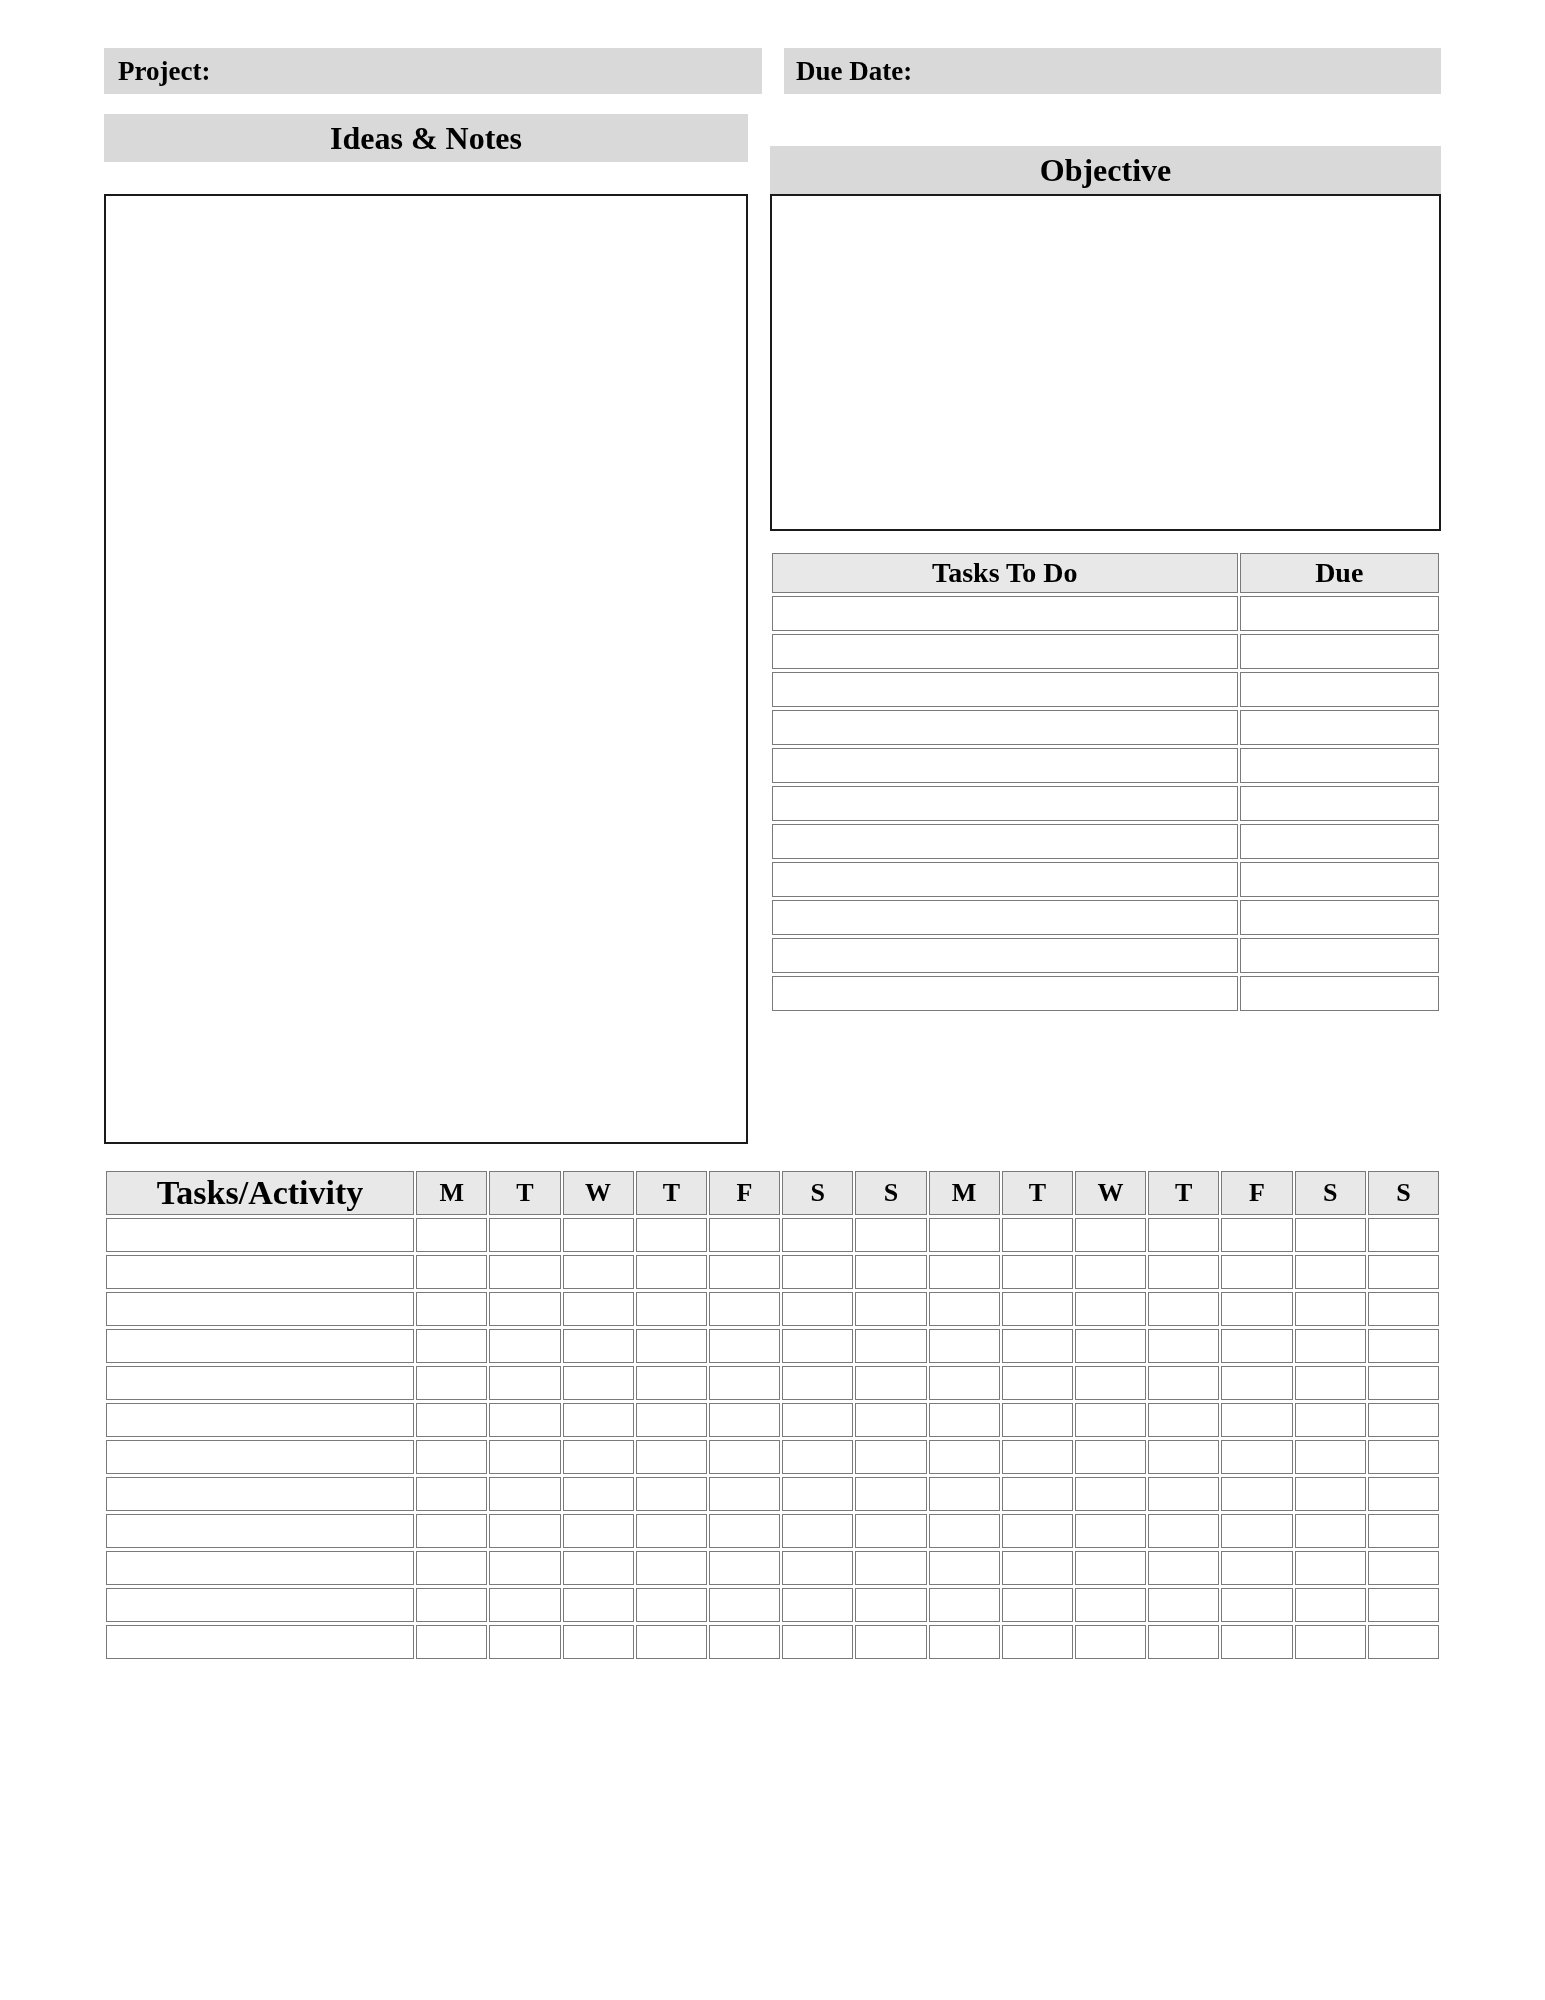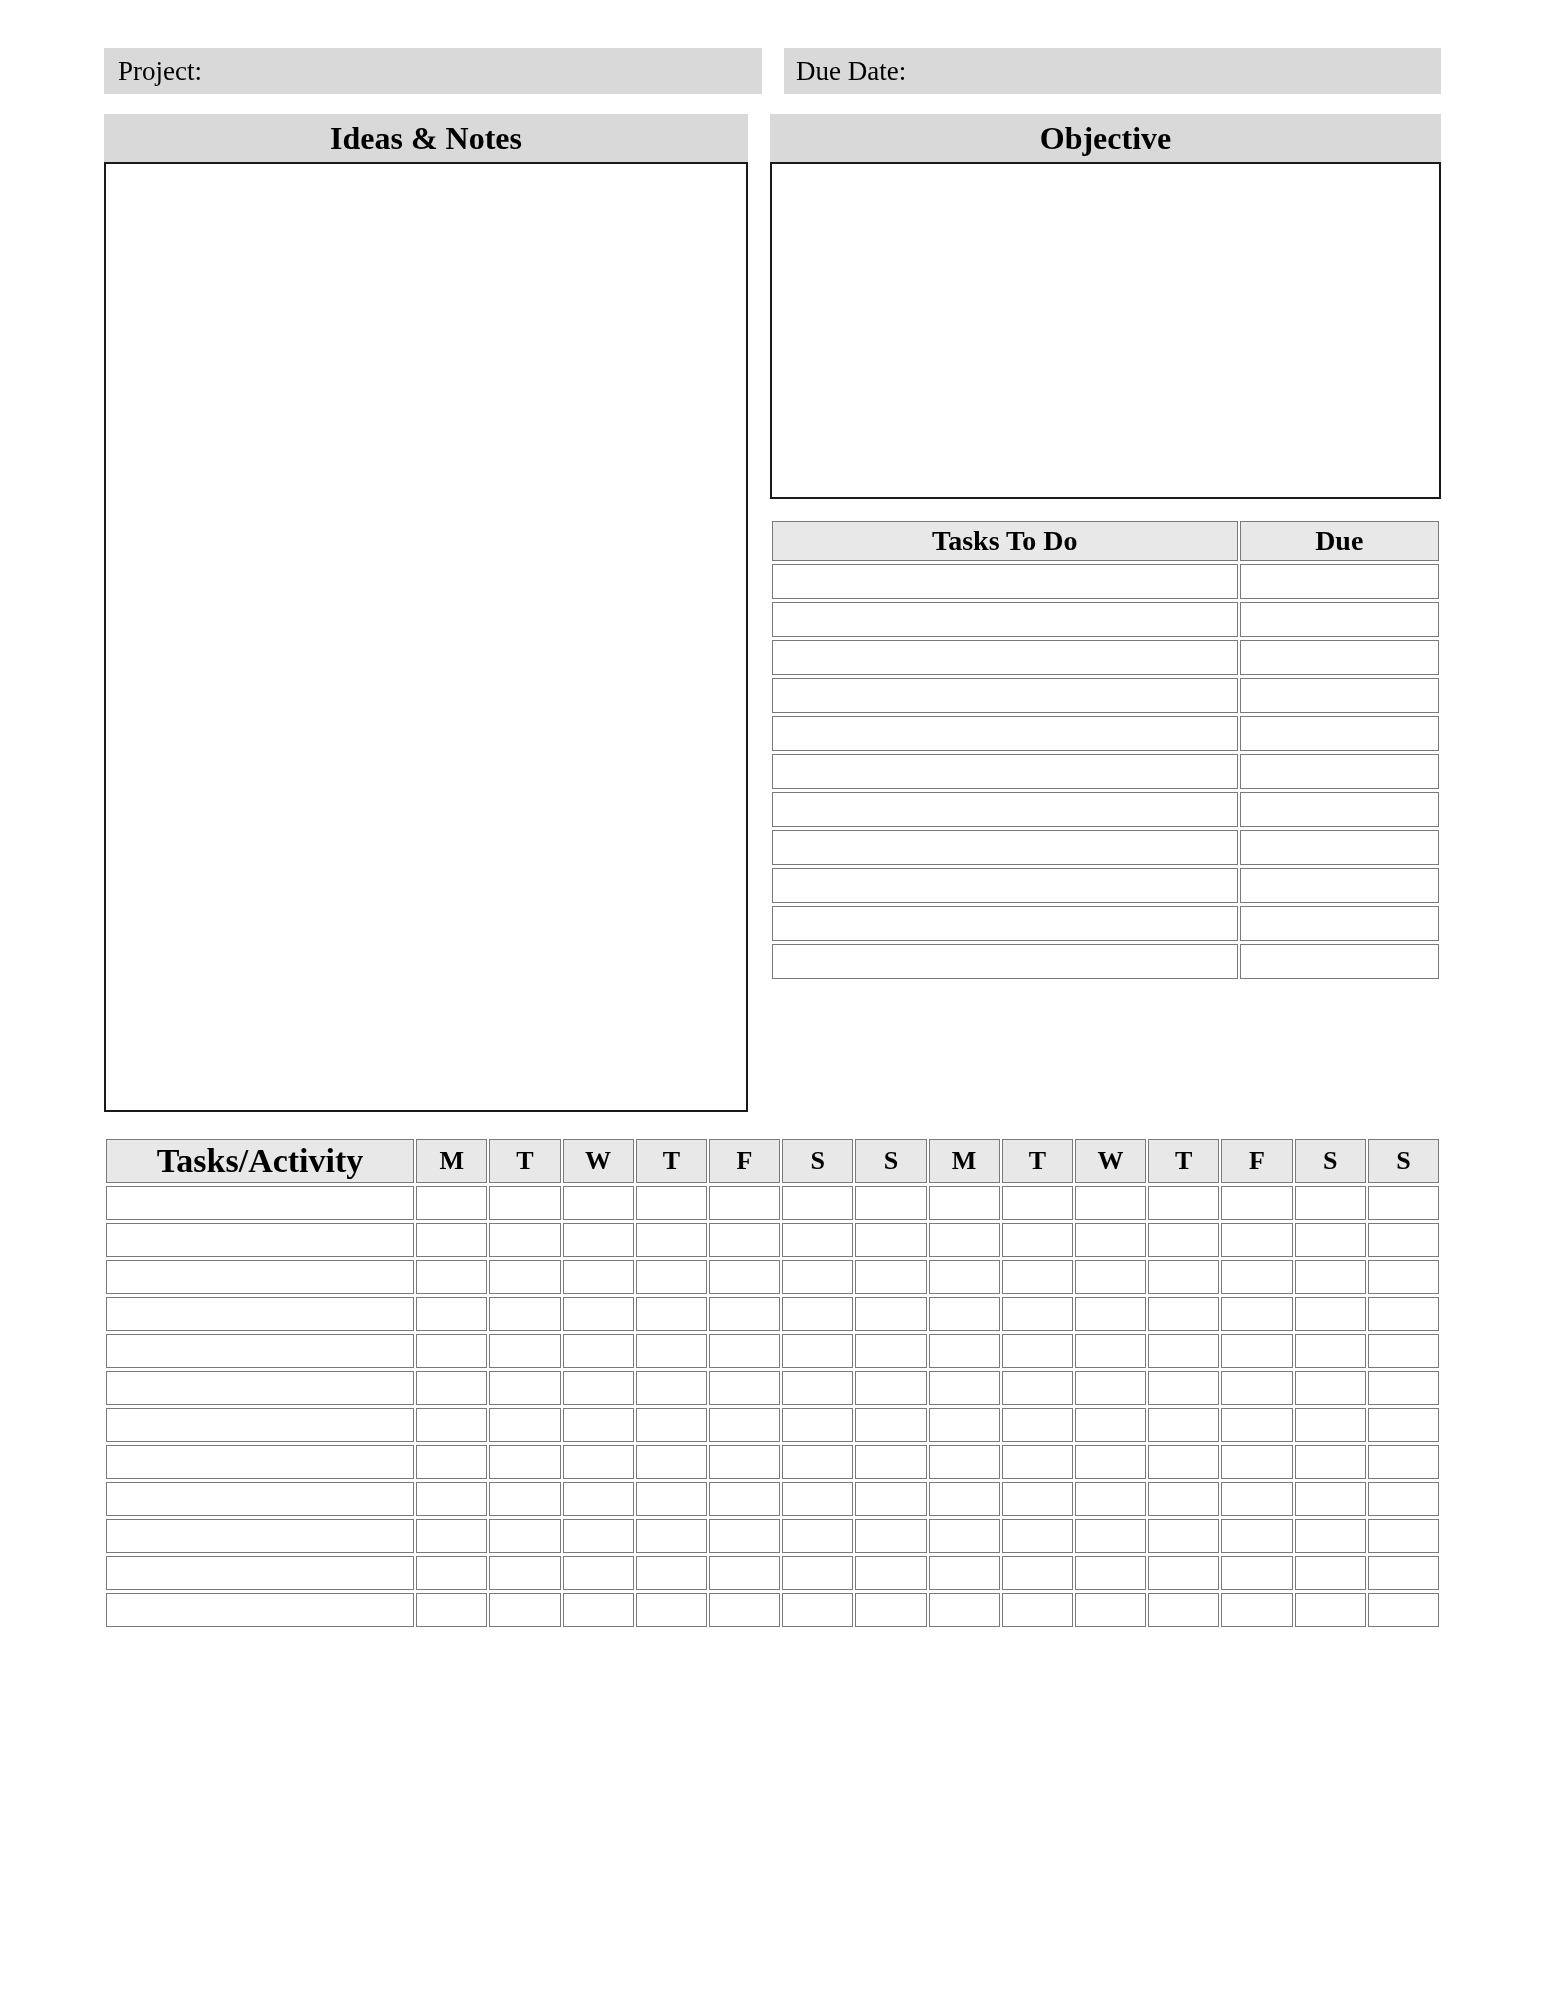"Project:" .bar { font-weight: normal -> bold }
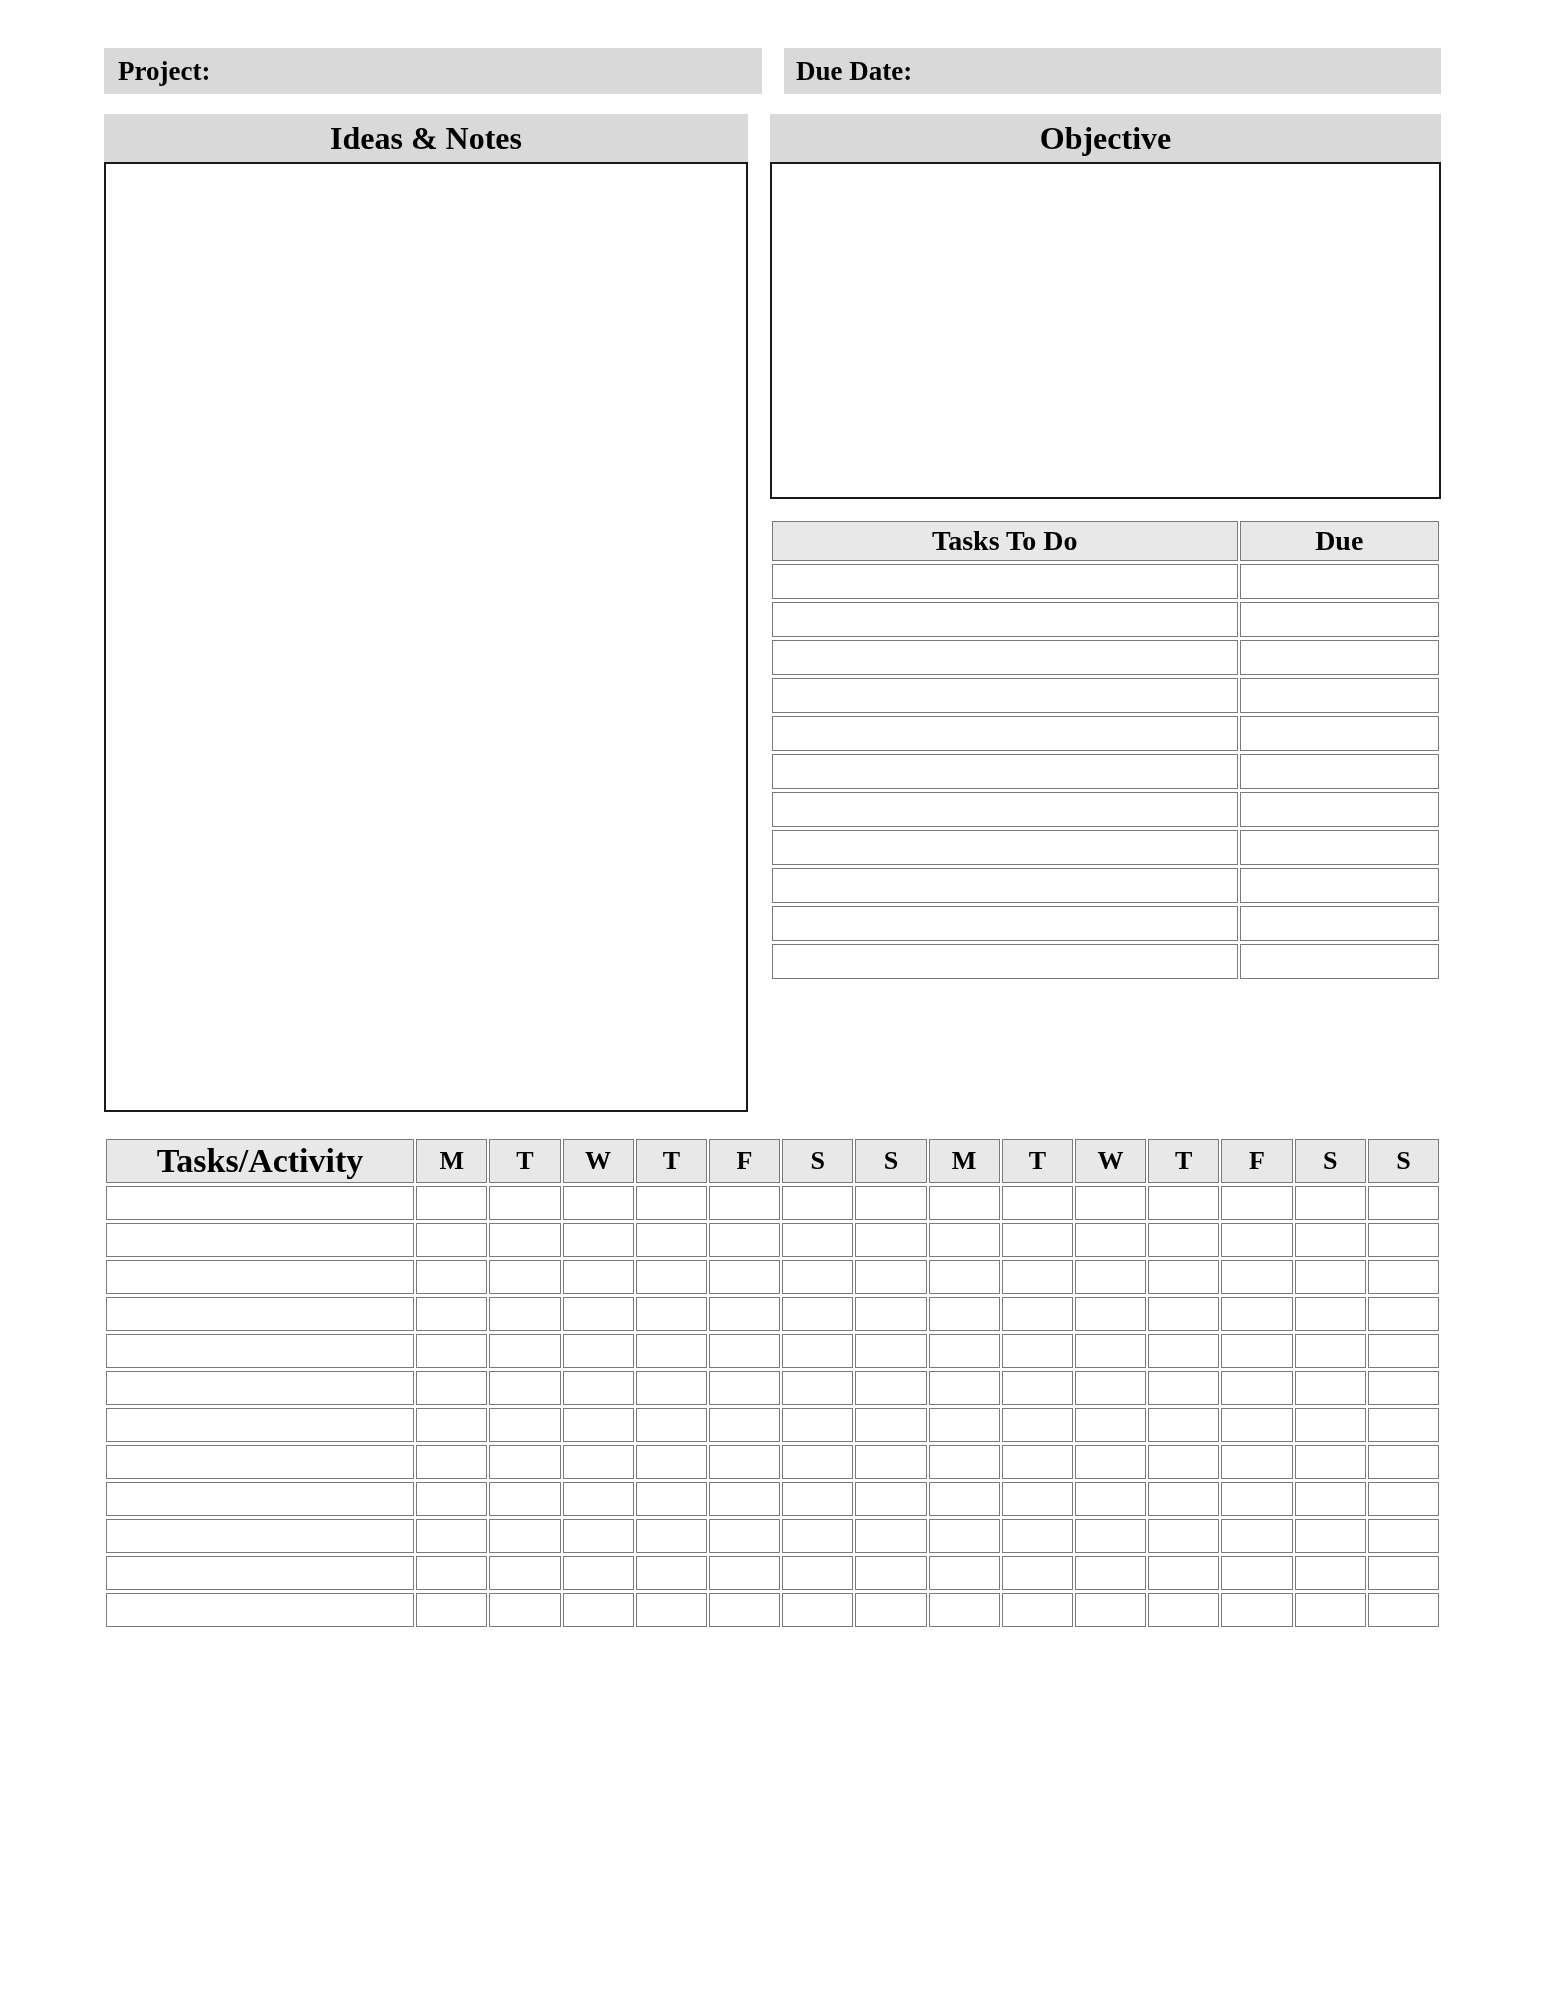"Objective" .sec-head.right { margin-top: none -> 32px }
